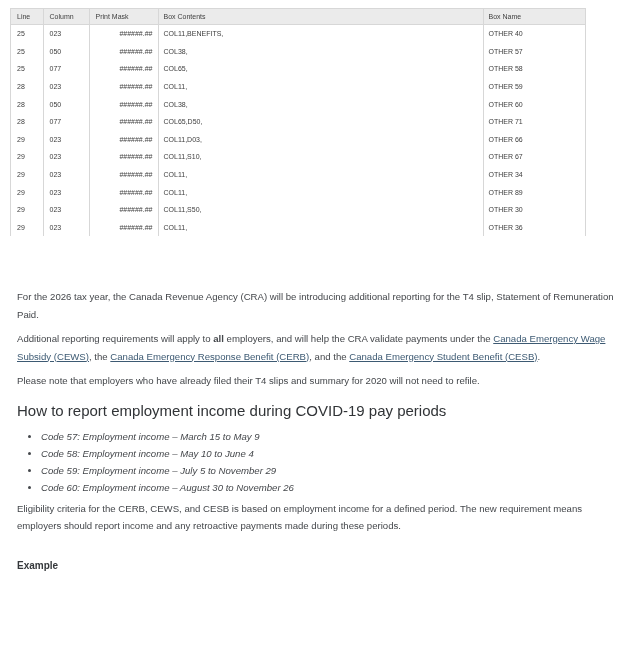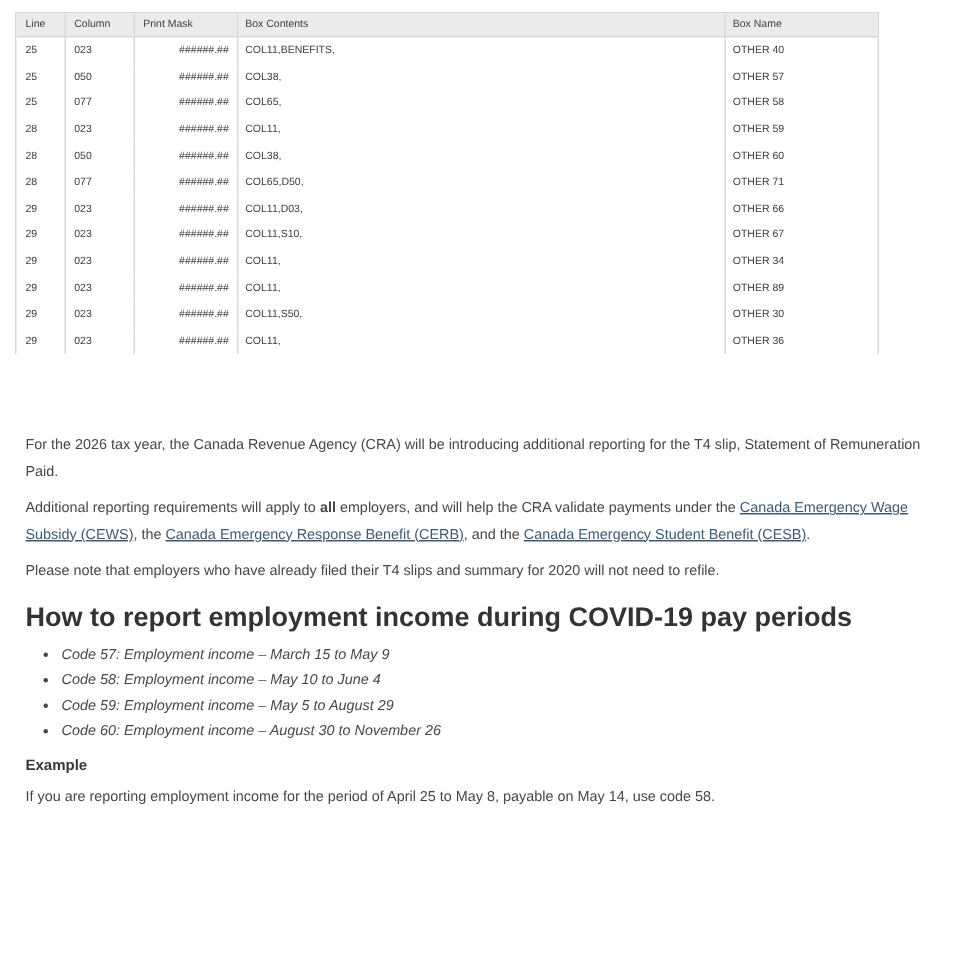"How to report employment income" h2.section-heading { font-size: 18px -> 15px; font-weight: bold -> normal }
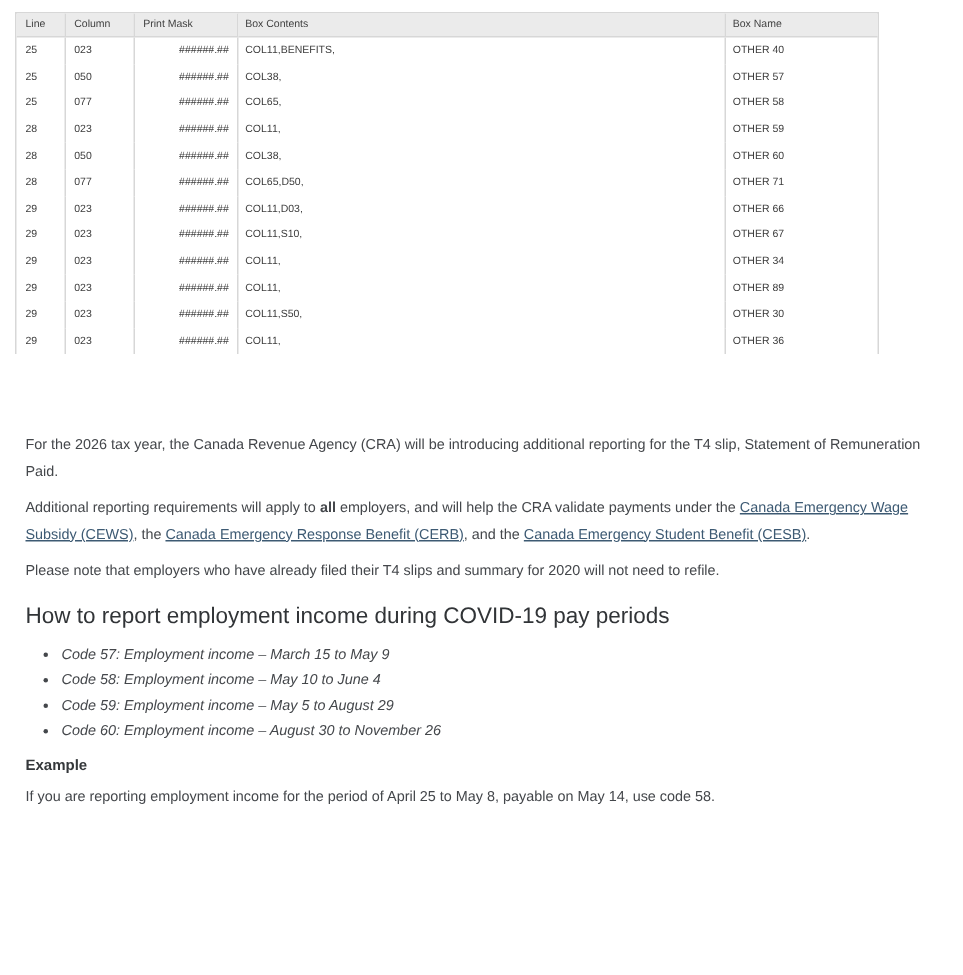"Code 59: Employment income –" li { text: May 5 to August -> July 5 to November }
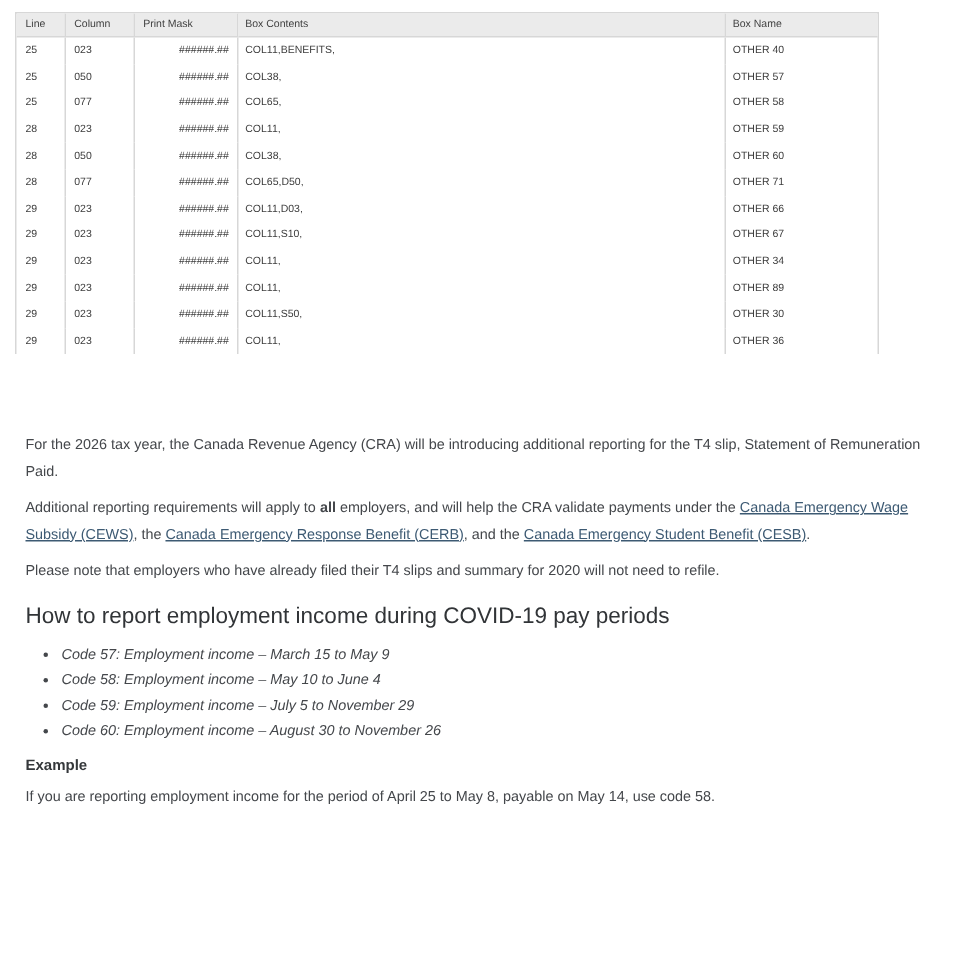"Eligibility criteria for the CERB," p { html: none -> <p>Eligibility criteria for the CERB, CEWS, and CESB is based on employment income for a defined period. The new requirement means employers should report income and any retroactive payments made during these periods.</p> }
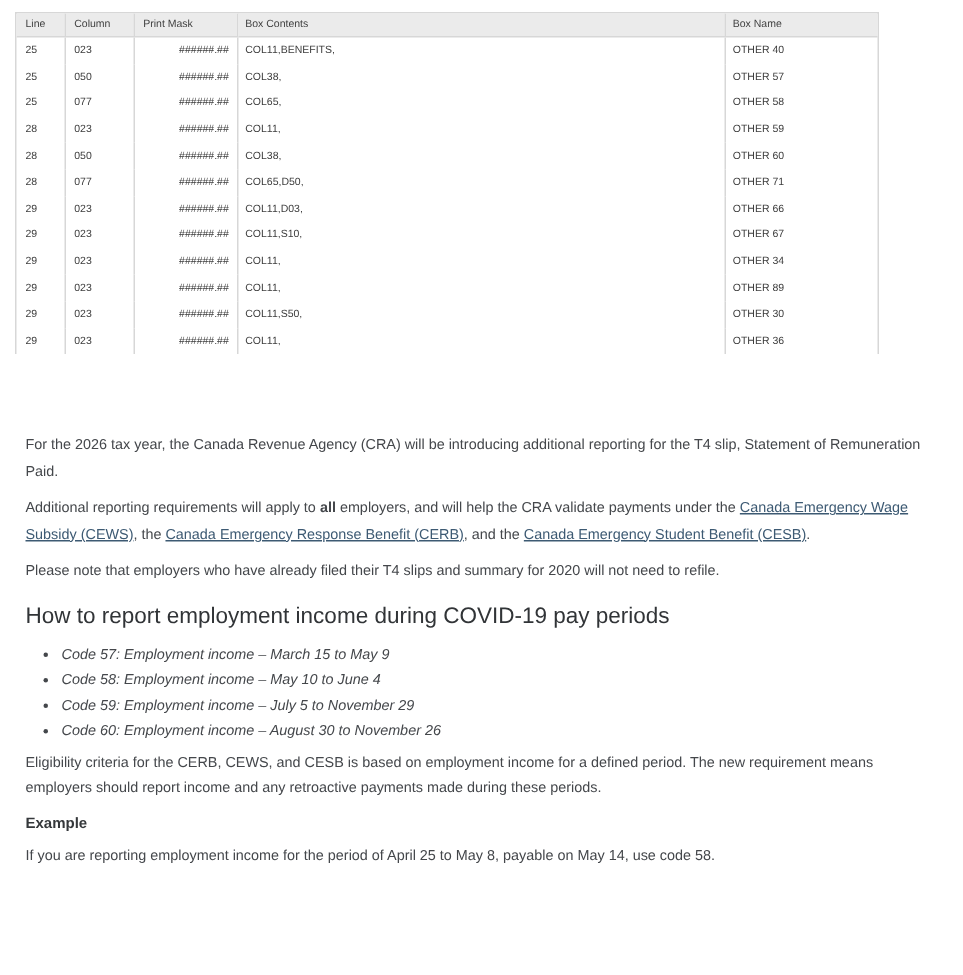"Example" h3.sub-heading { margin: 8px 0 5px 0 -> 24px 0 5px 0 }
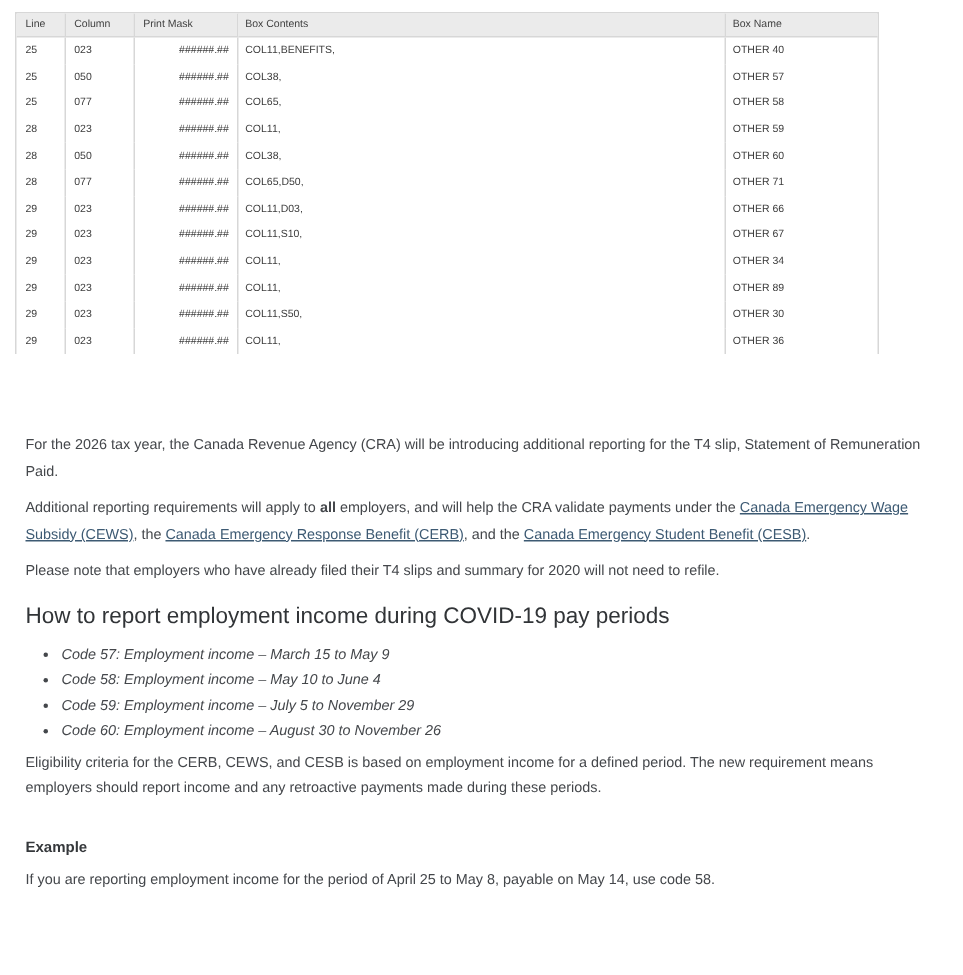"If you are reporting employment" p { html: <p>If you are reporting employment income for the period of April 25 to May 8, payable on May 14, use code 58.</p> -> none }
